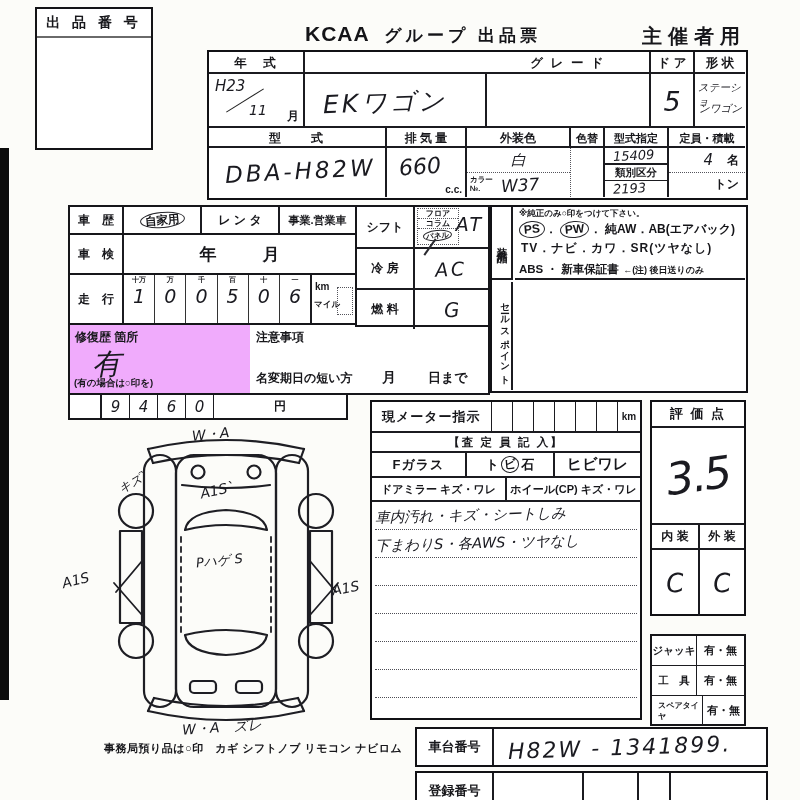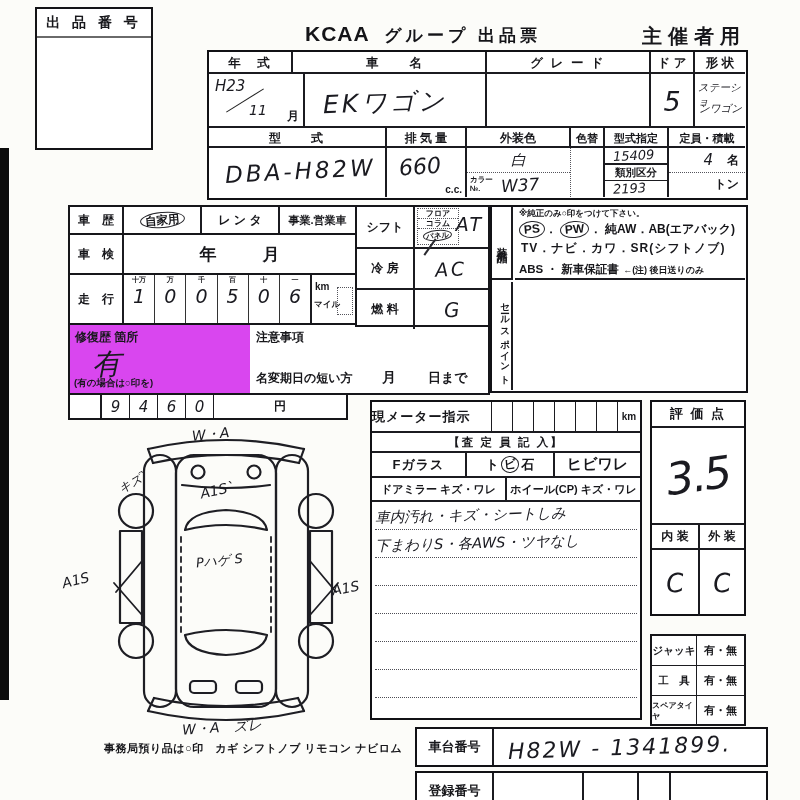"年 式" div.cell { width: 84px -> 96px }
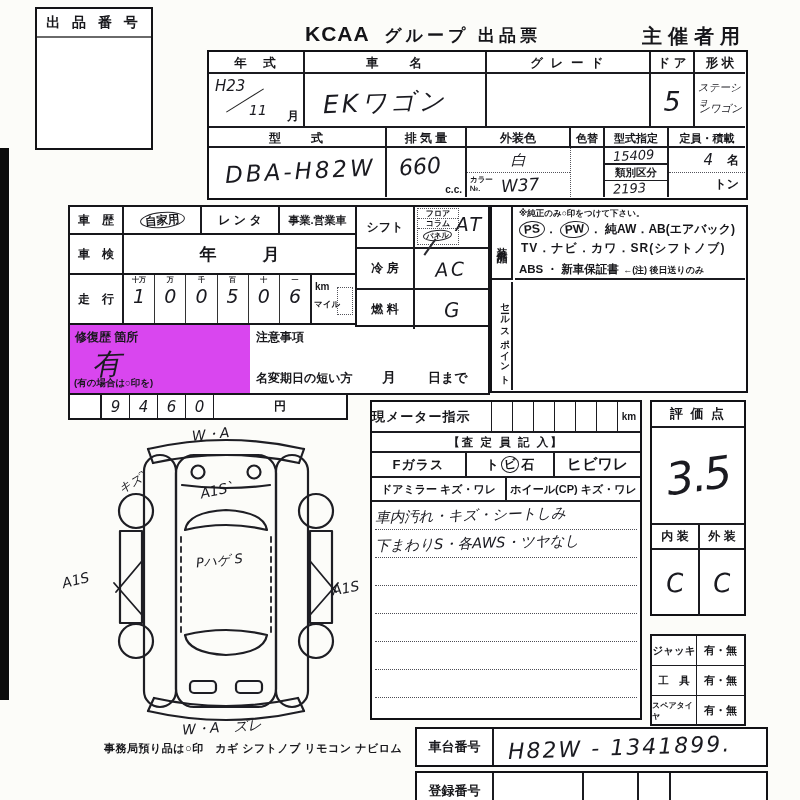"車 名" div.cell { html: <div>車 名</div> -> none }
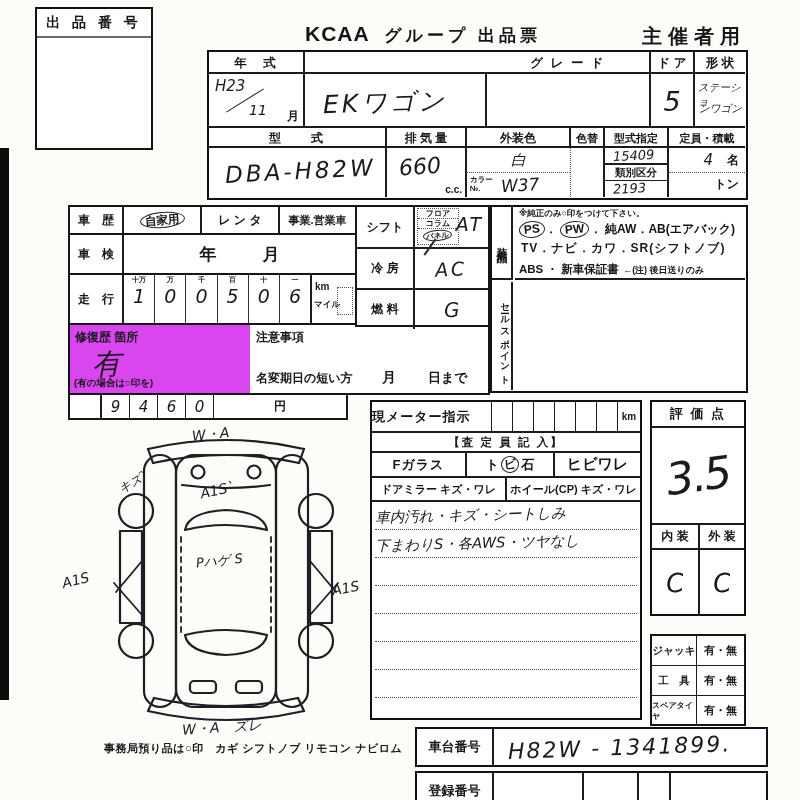"TV．ナビ．カワ．SR(シフトノブ)" div.lbl { text: シフトノブ -> ツヤなし }
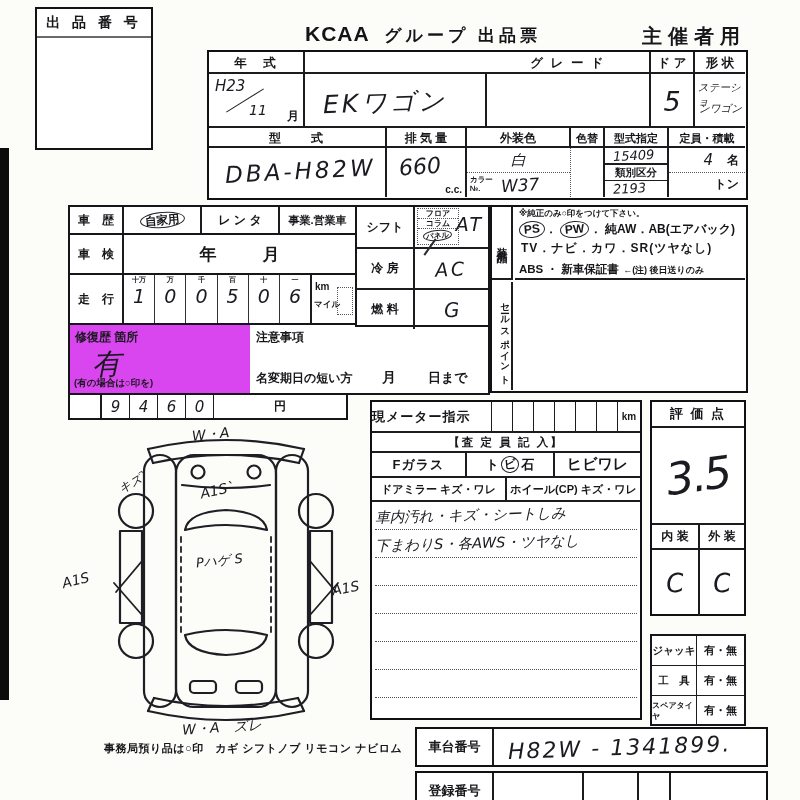"修復歴 箇所" div.abs { background: #d946ef -> #f0abfc }
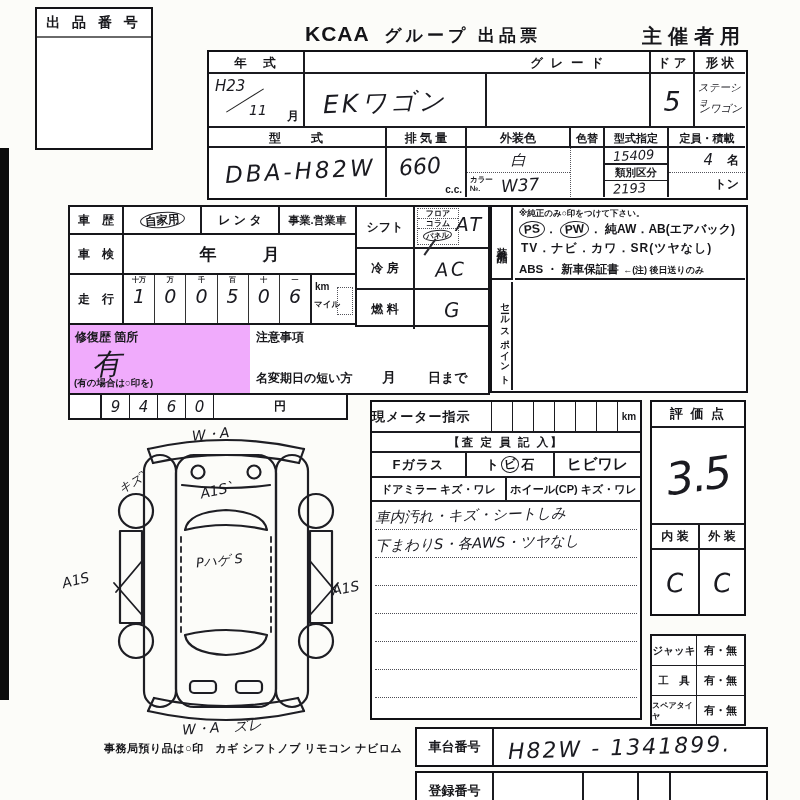"現メーター指示" div.lbl { padding-left: none -> 10px }
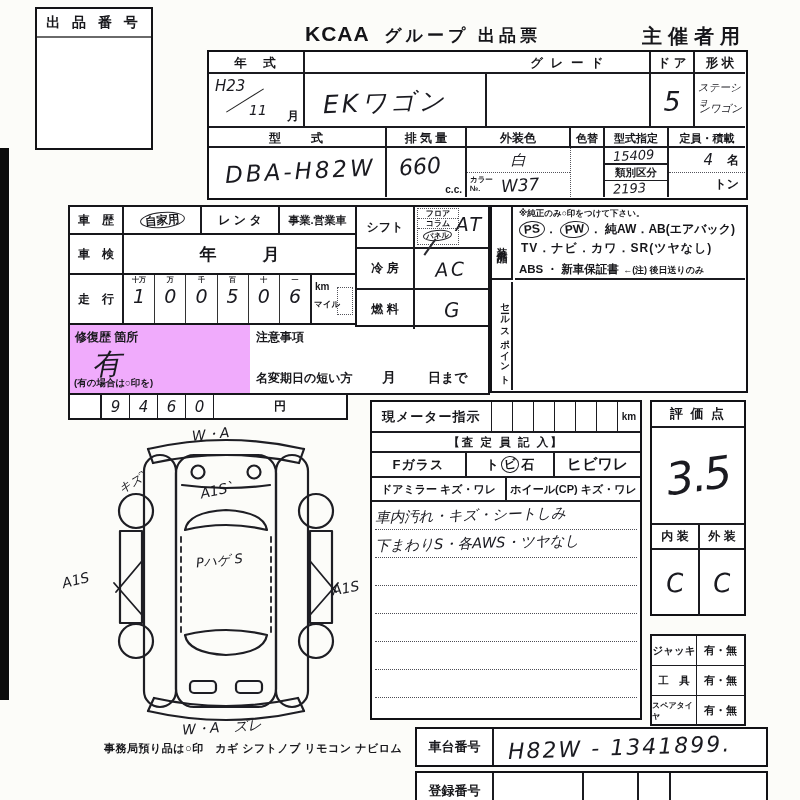"スペアタイヤ" div.flex { margin-left: none -> 6px }
